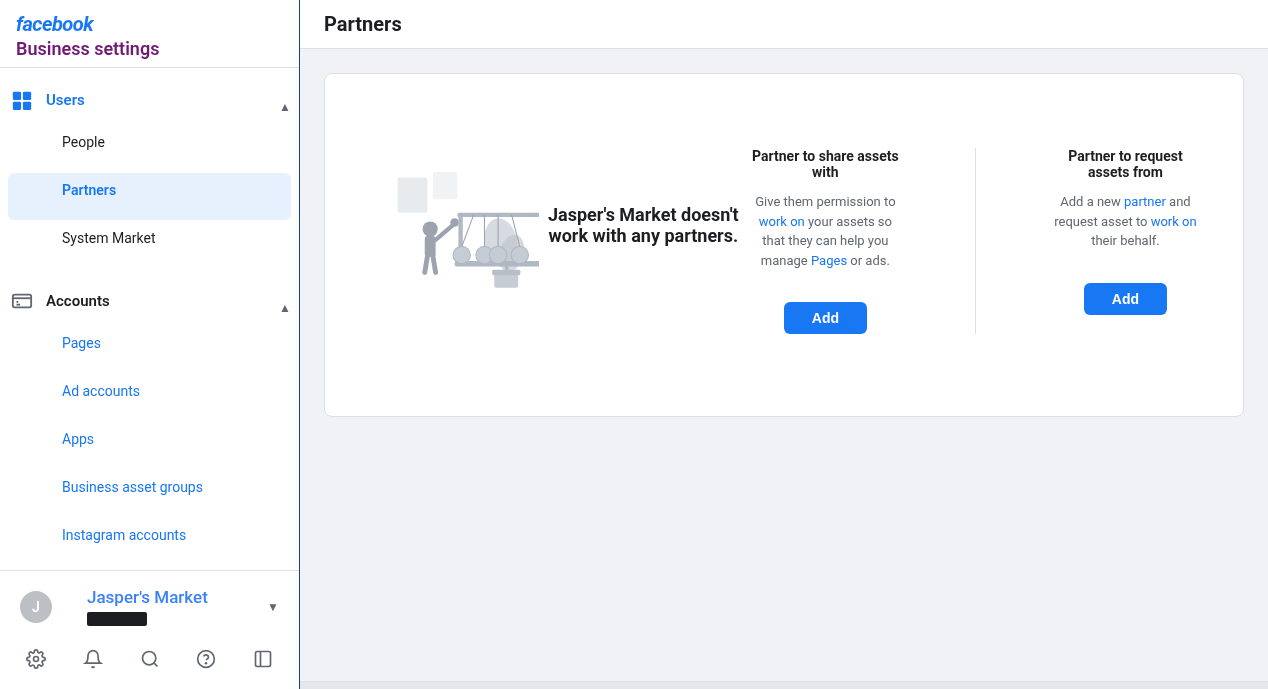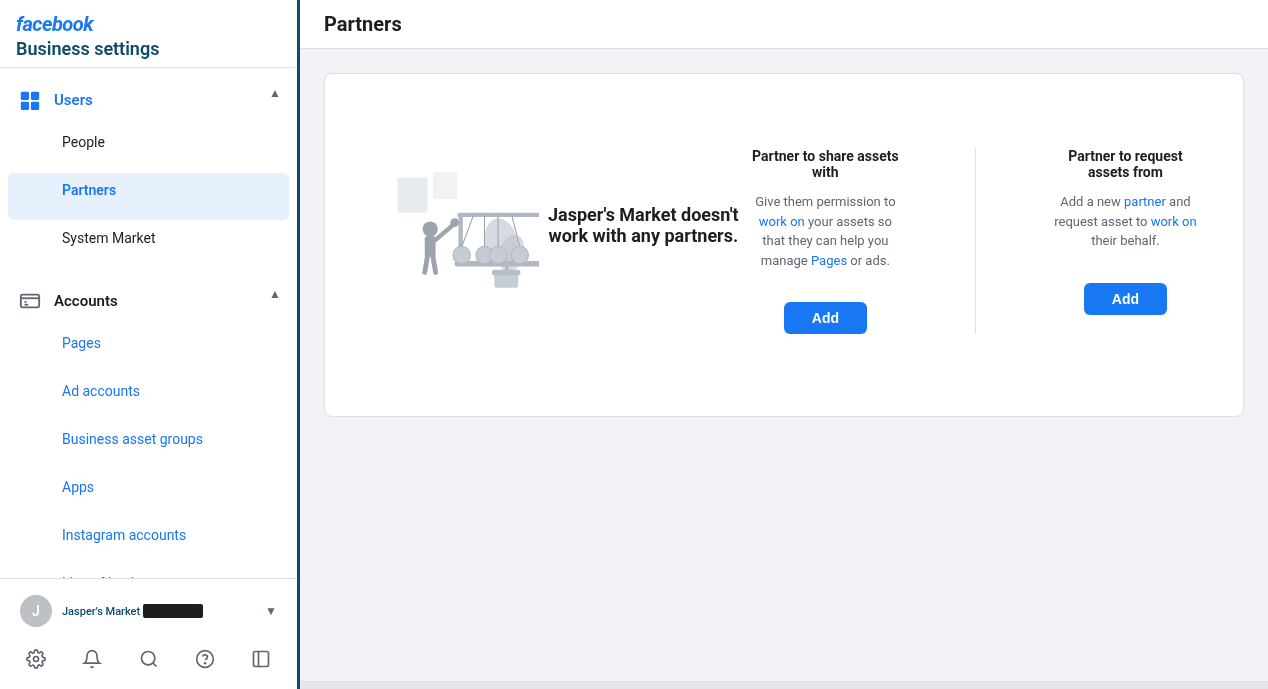"facebook" .sidebar { border-right: 3px solid #0c4a6e -> 1px solid #0c4a6e }
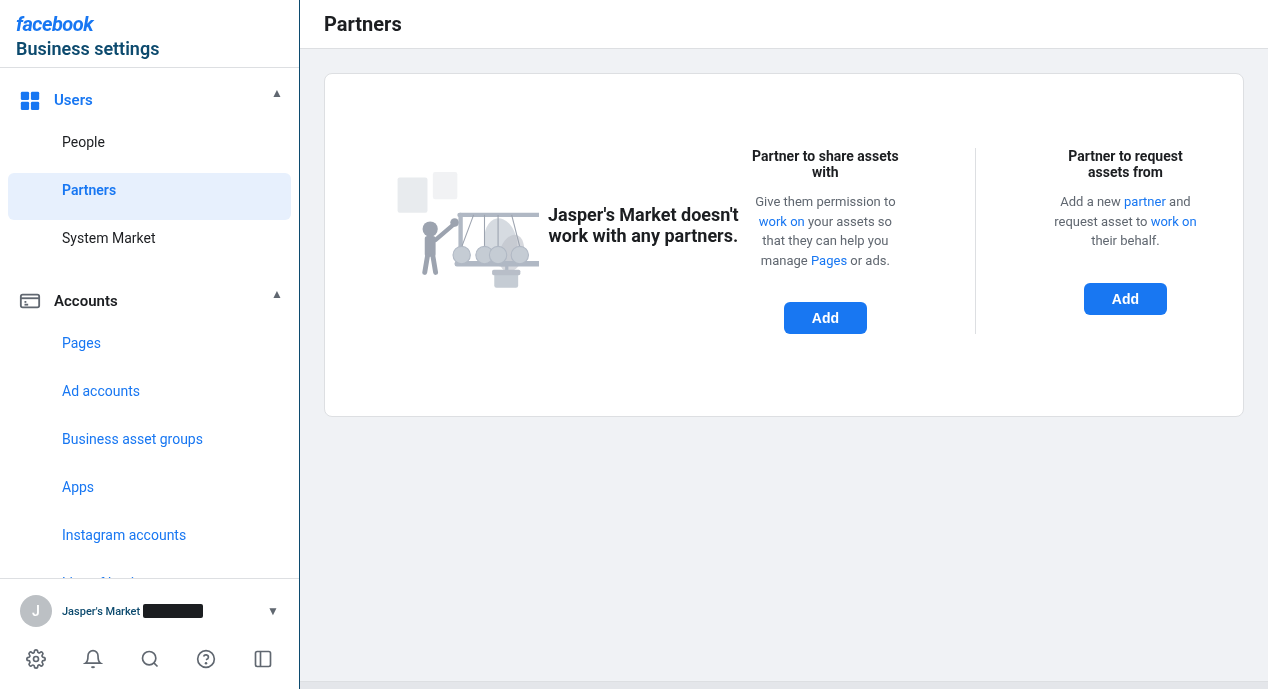"Business settings" .business-settings-title { color: #0c4a6e -> #701a75 }
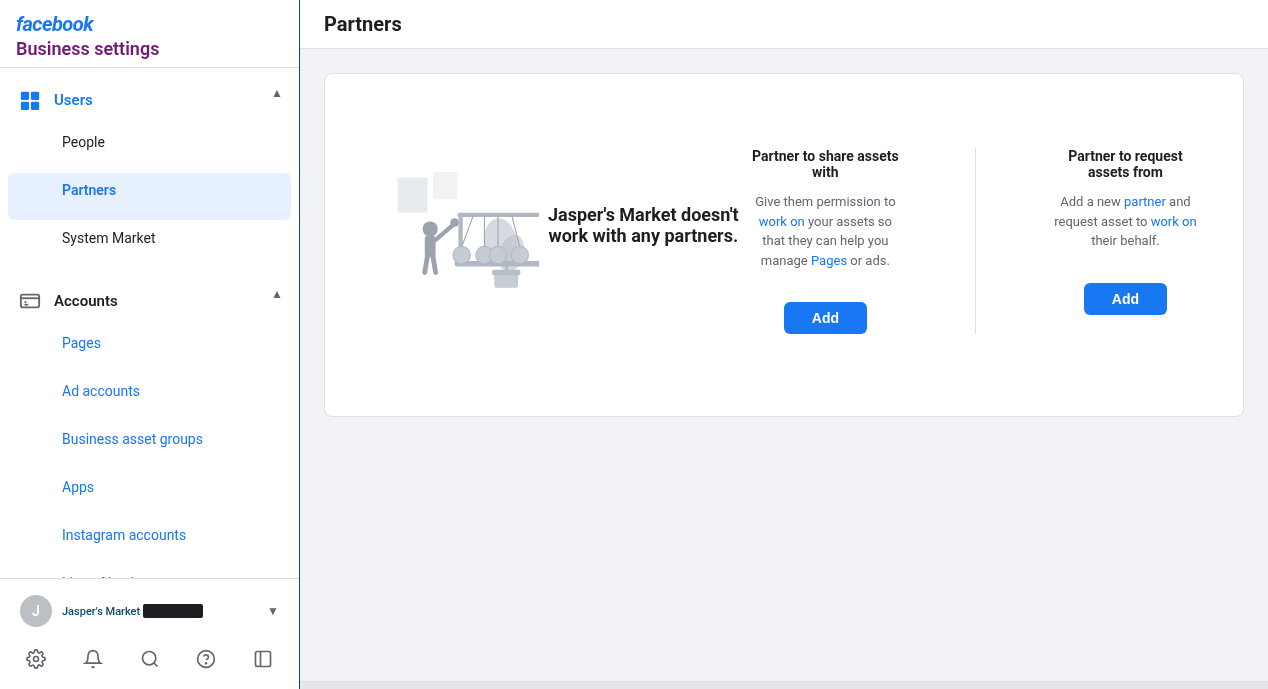"Users" .nav-section-header { align-items: flex-start -> flex-end; padding: 10px 16px -> 10px 8px }
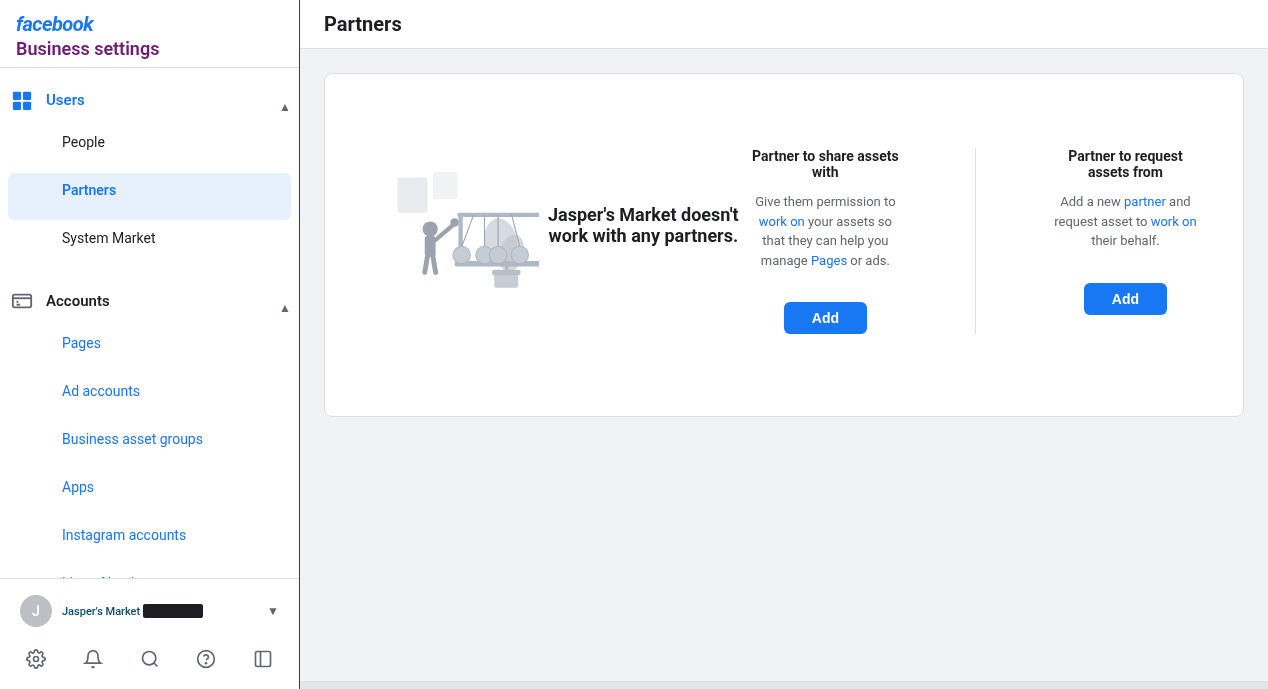"Business asset groups" a.nav-item { order: before "Apps" -> after "Apps" }
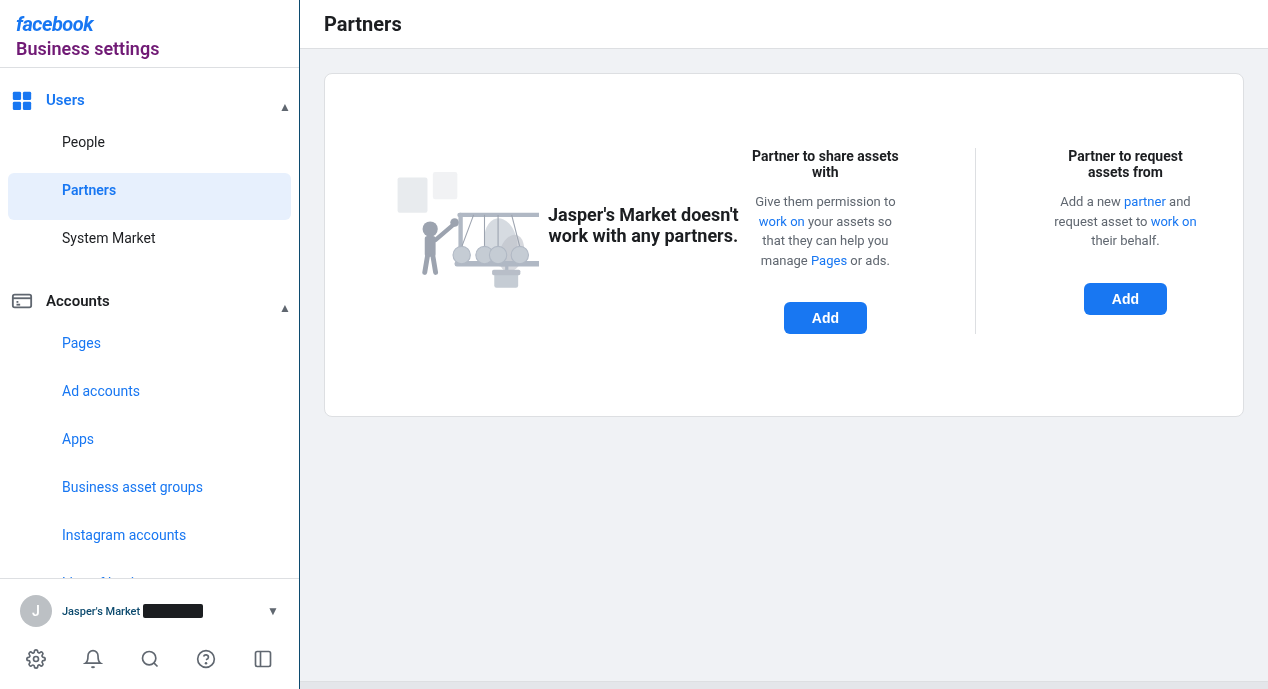"Jasper's Market" .account-name { color: #0c4a6e -> #3b82f6; font-size: 11px -> 17px; margin-left: none -> 25px }
